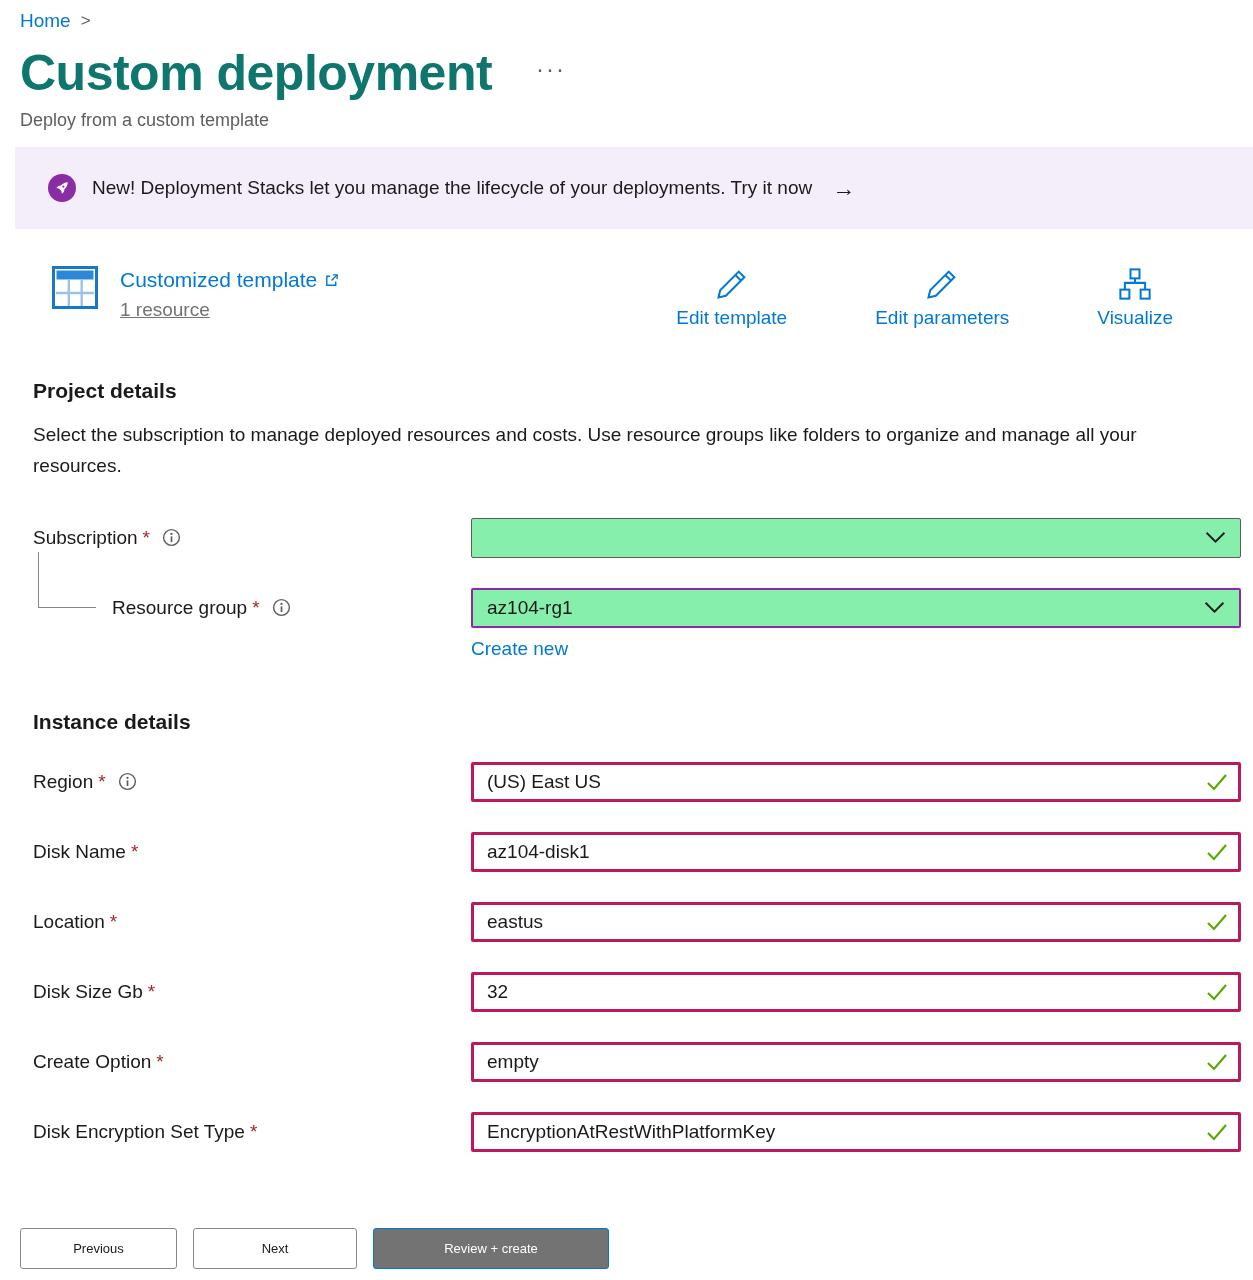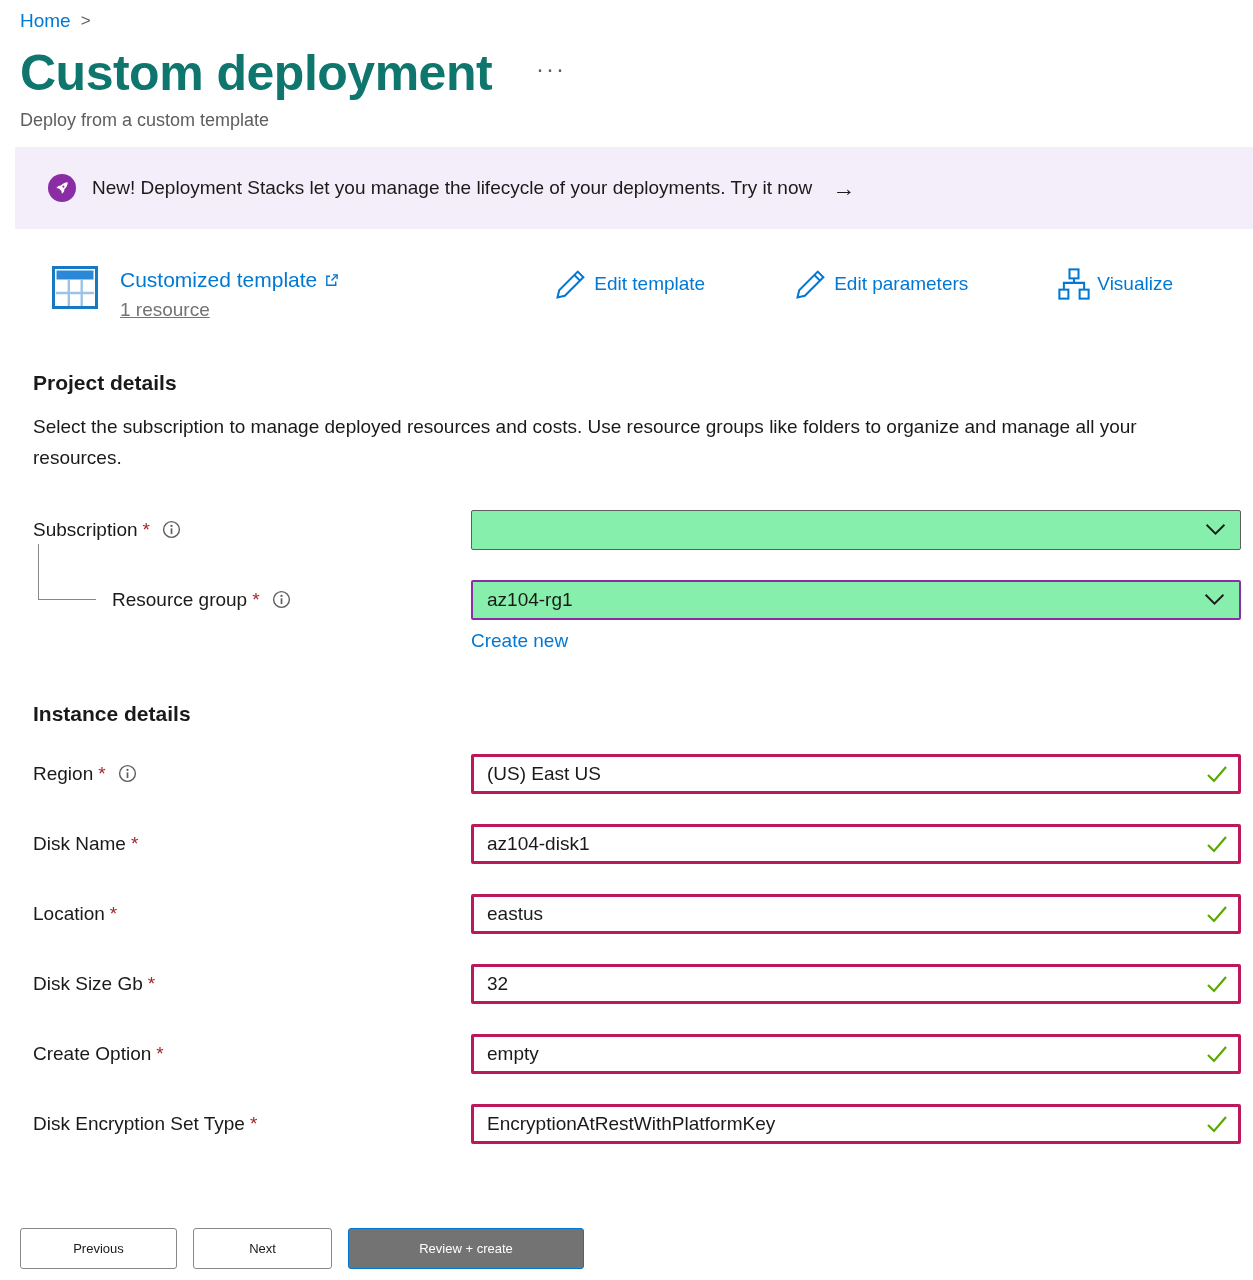"Edit template" .action-item { flex-direction: row -> column }
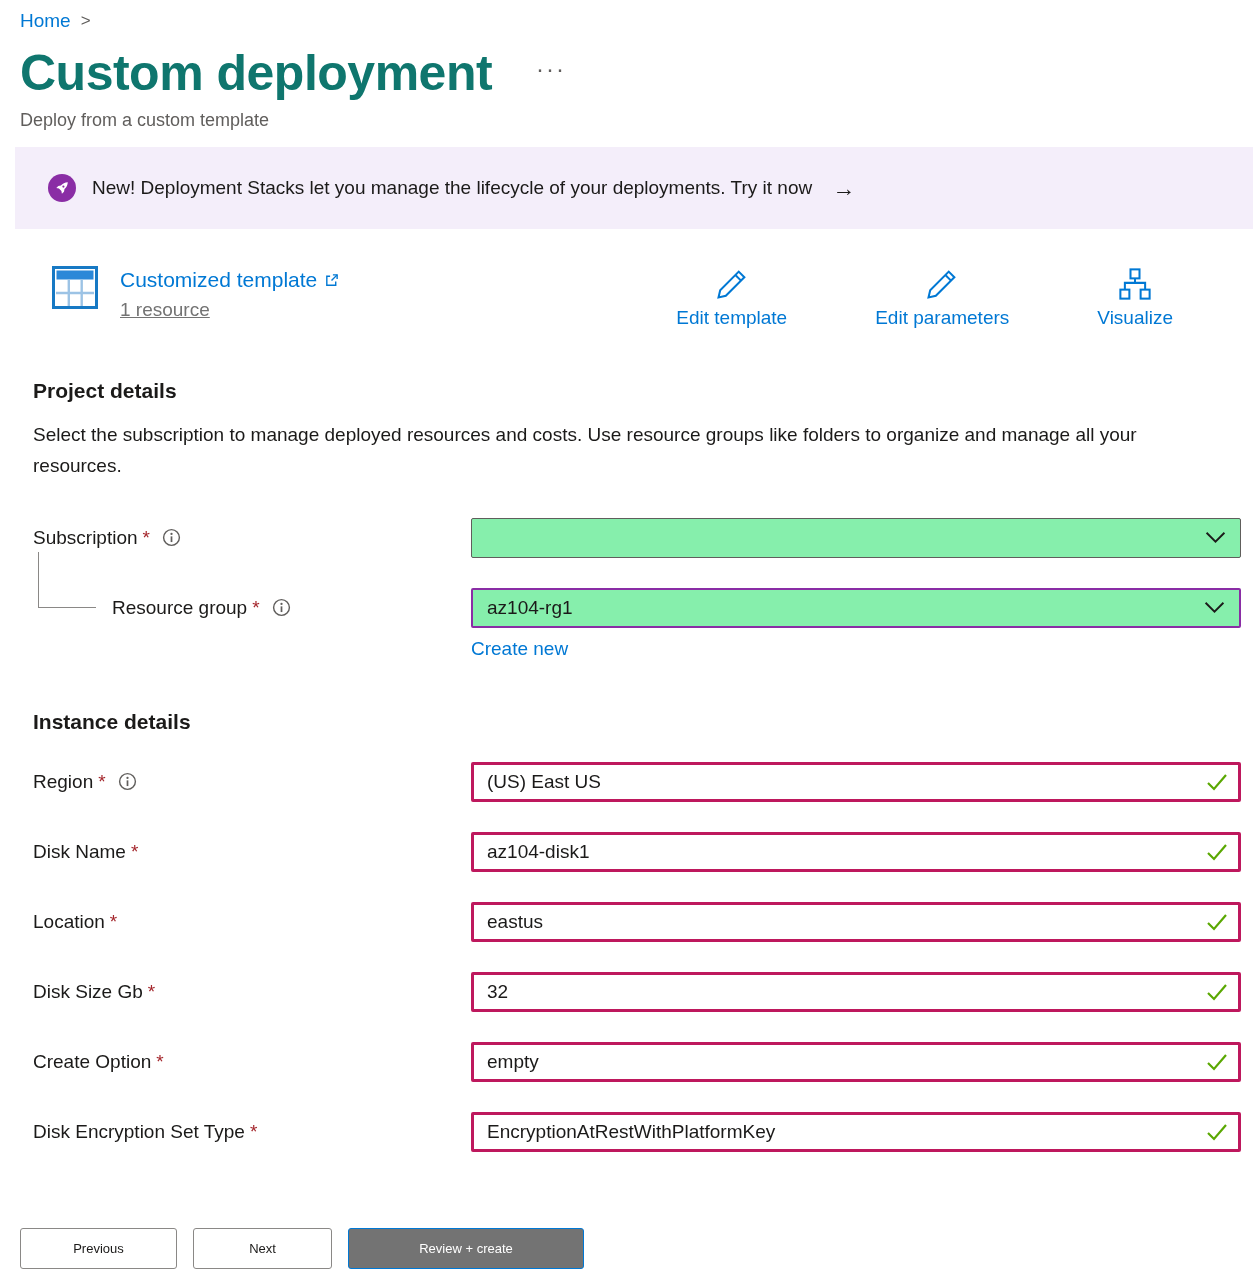"Next" .btn-next { width: 139px -> 164px }
